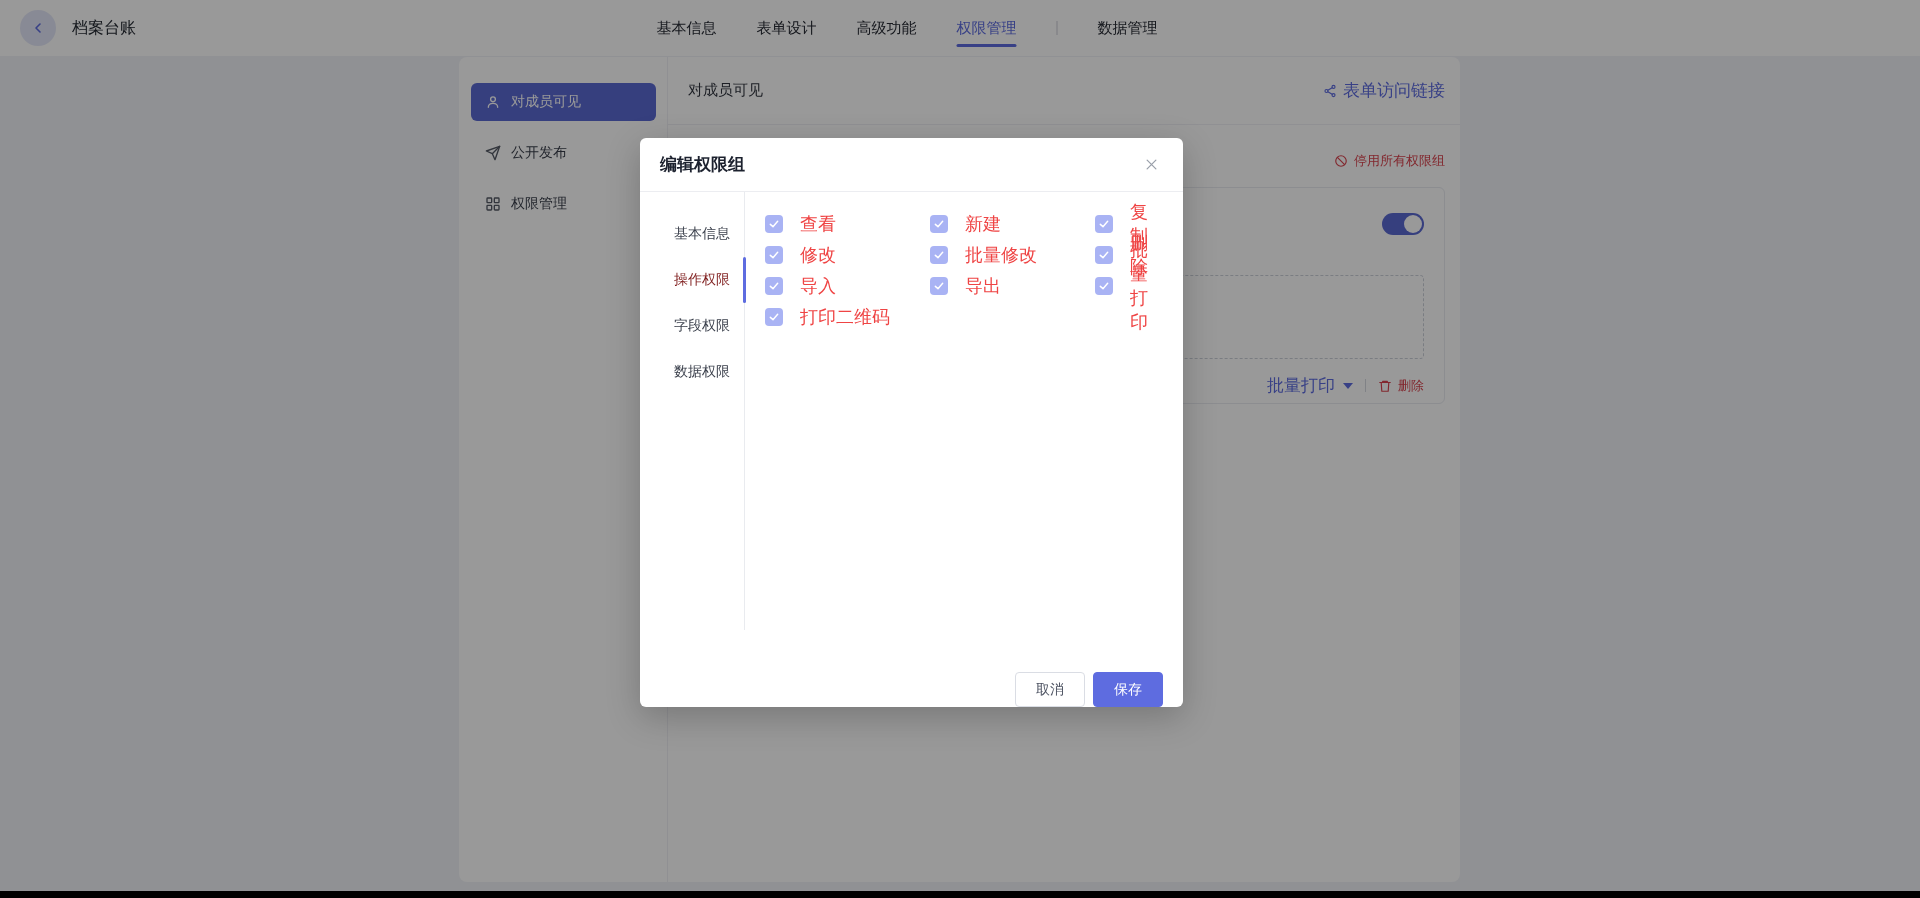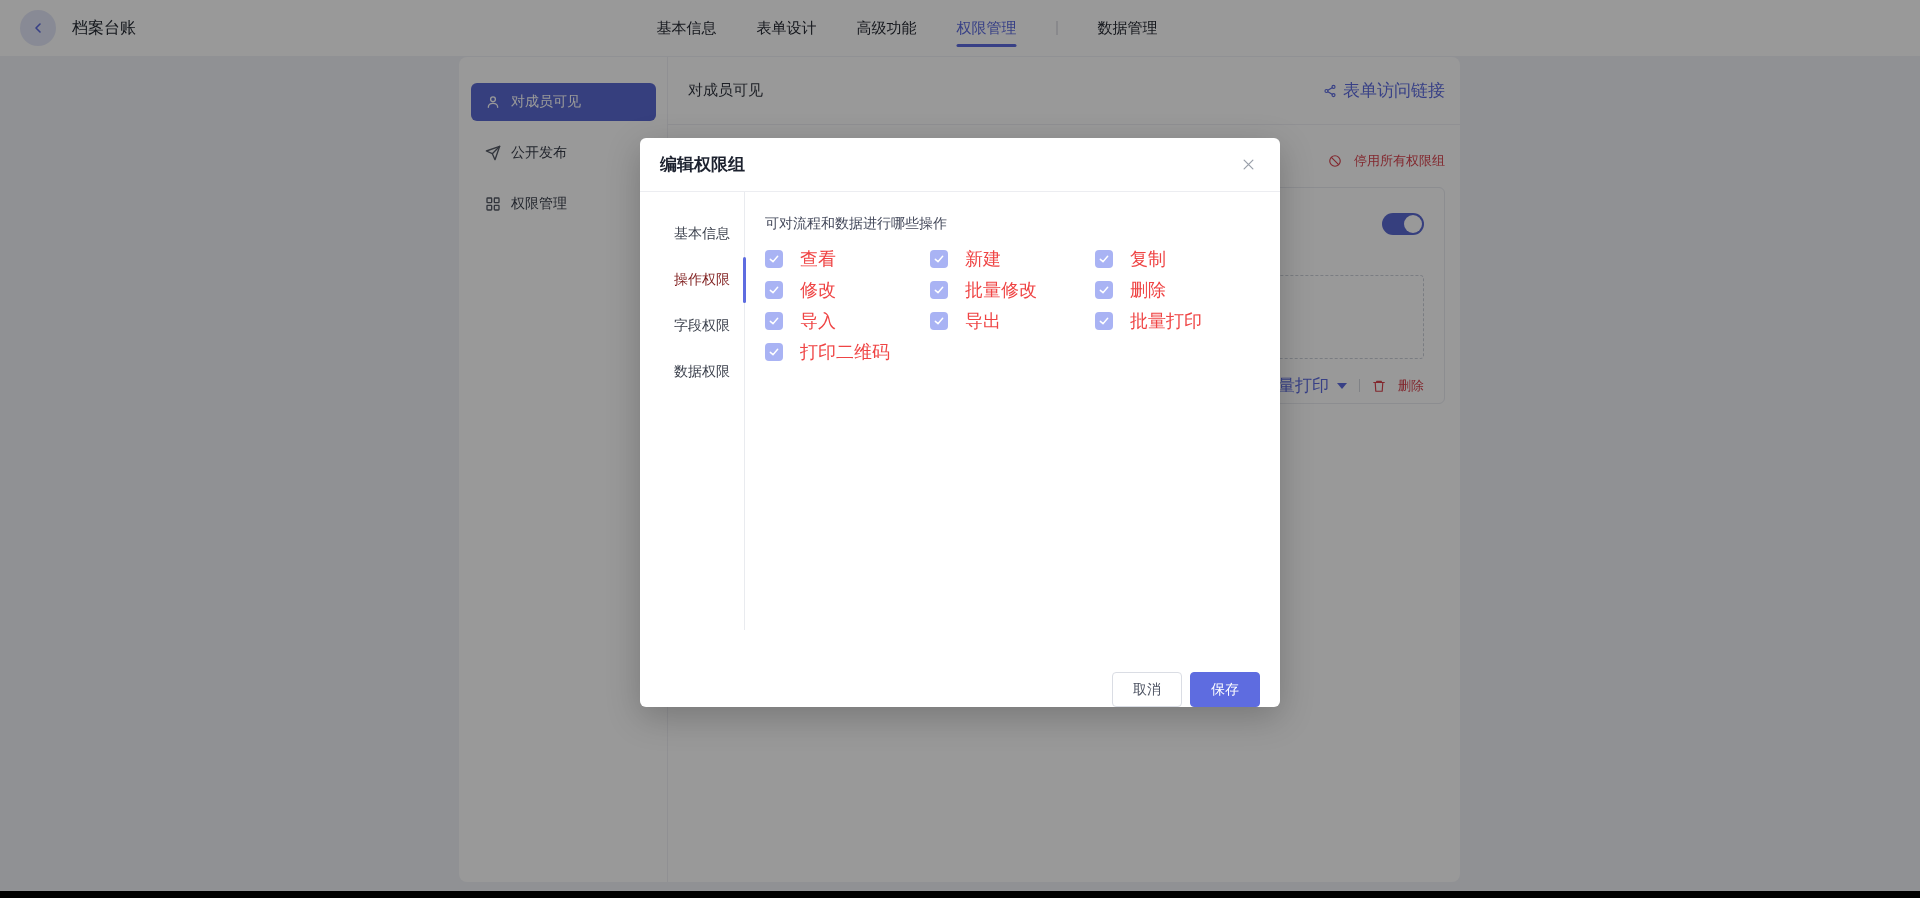"编辑权限组" .modal { width: 640px -> 543px }
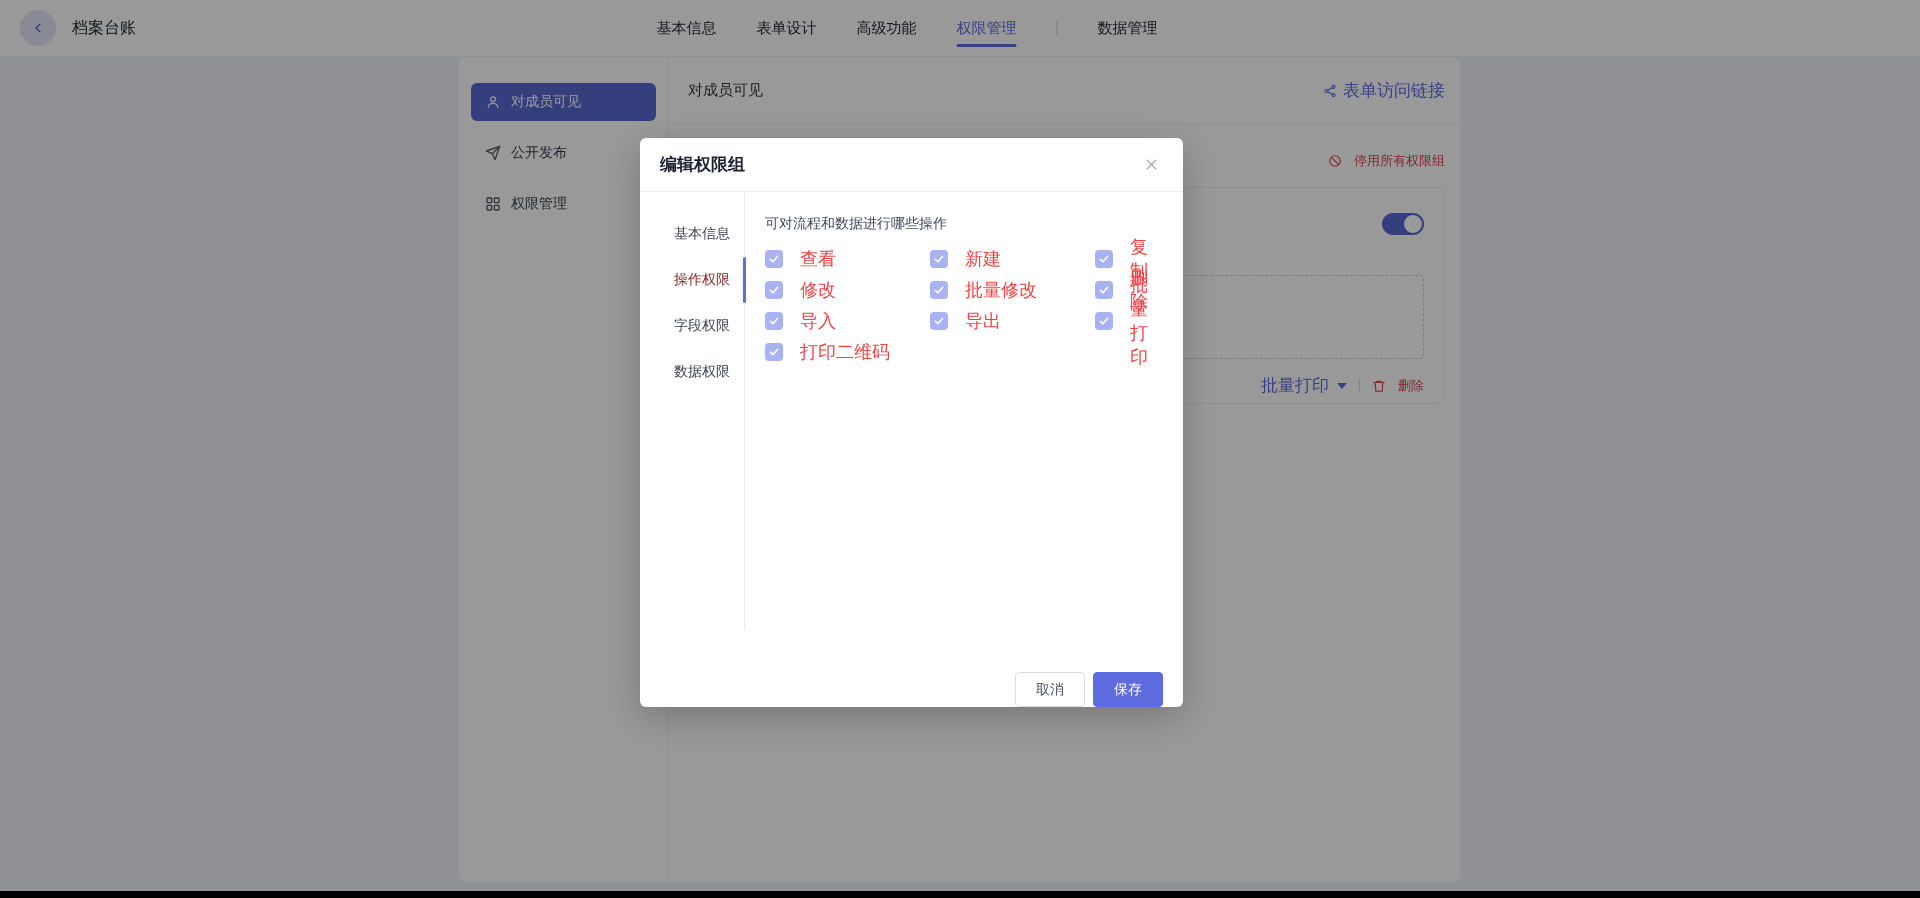"停用所有权限组" .link-danger { gap: 12px -> 6px }
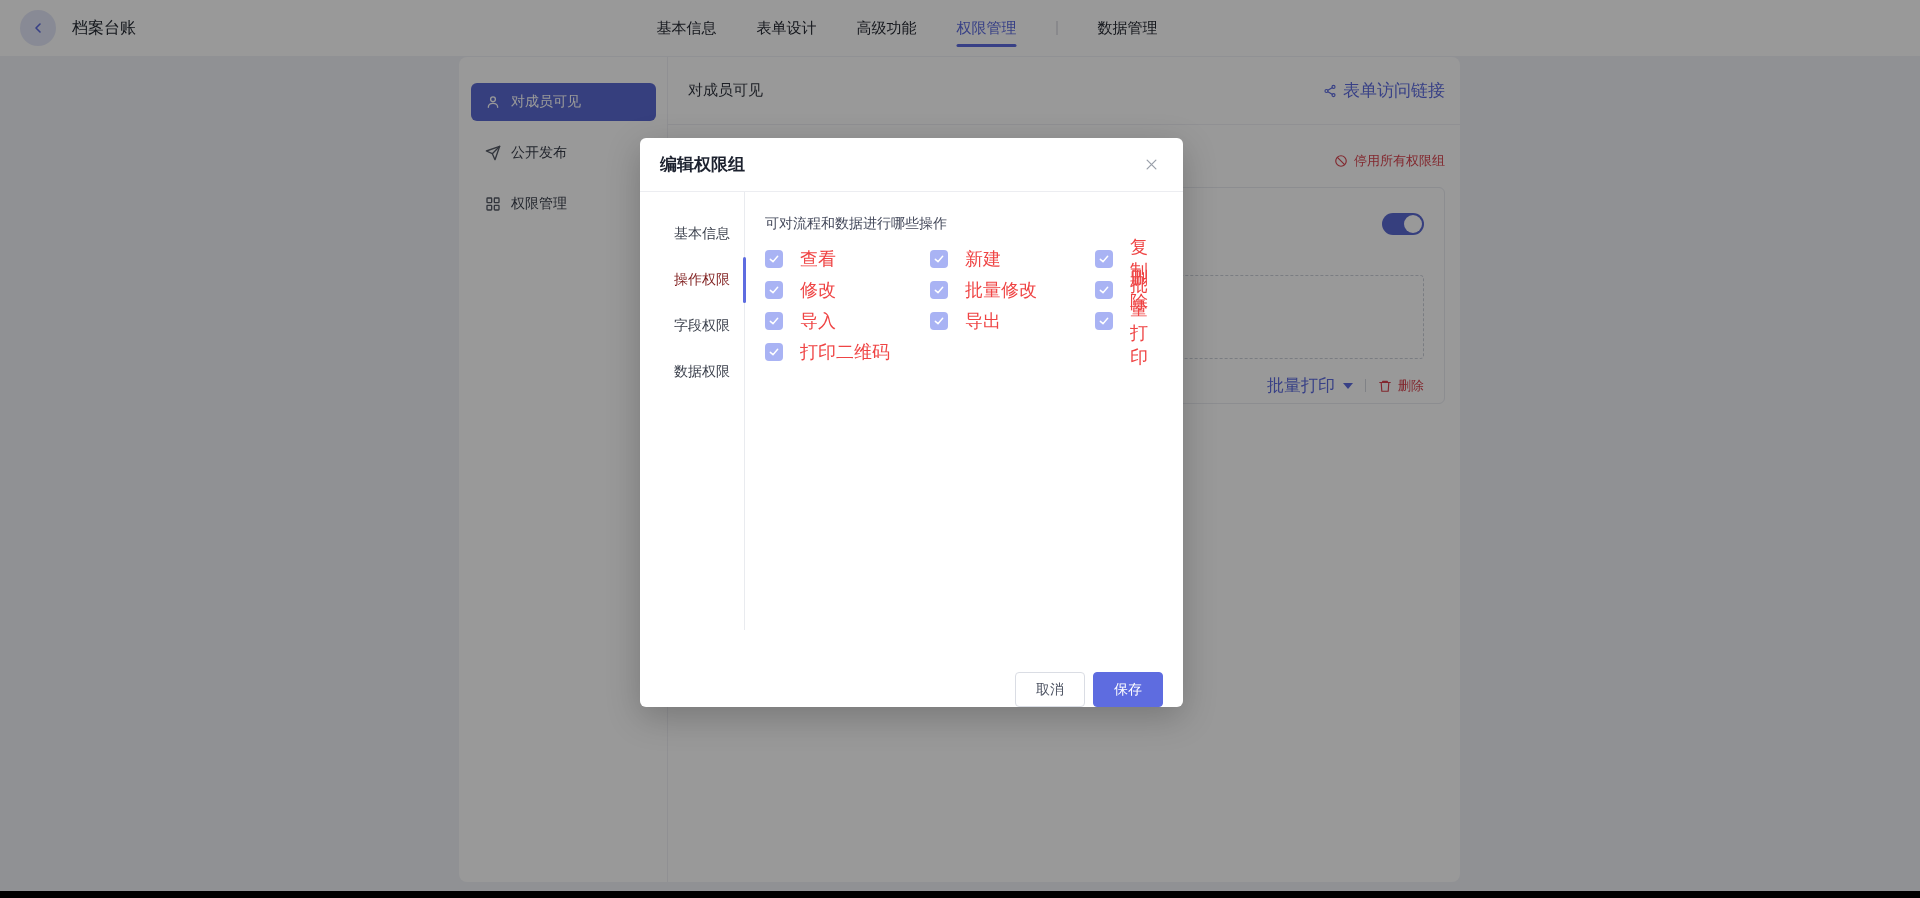"可对流程和数据进行哪些操作" div.content-label { html: <div>可对流程和数据进行哪些操作</div> -> none }
